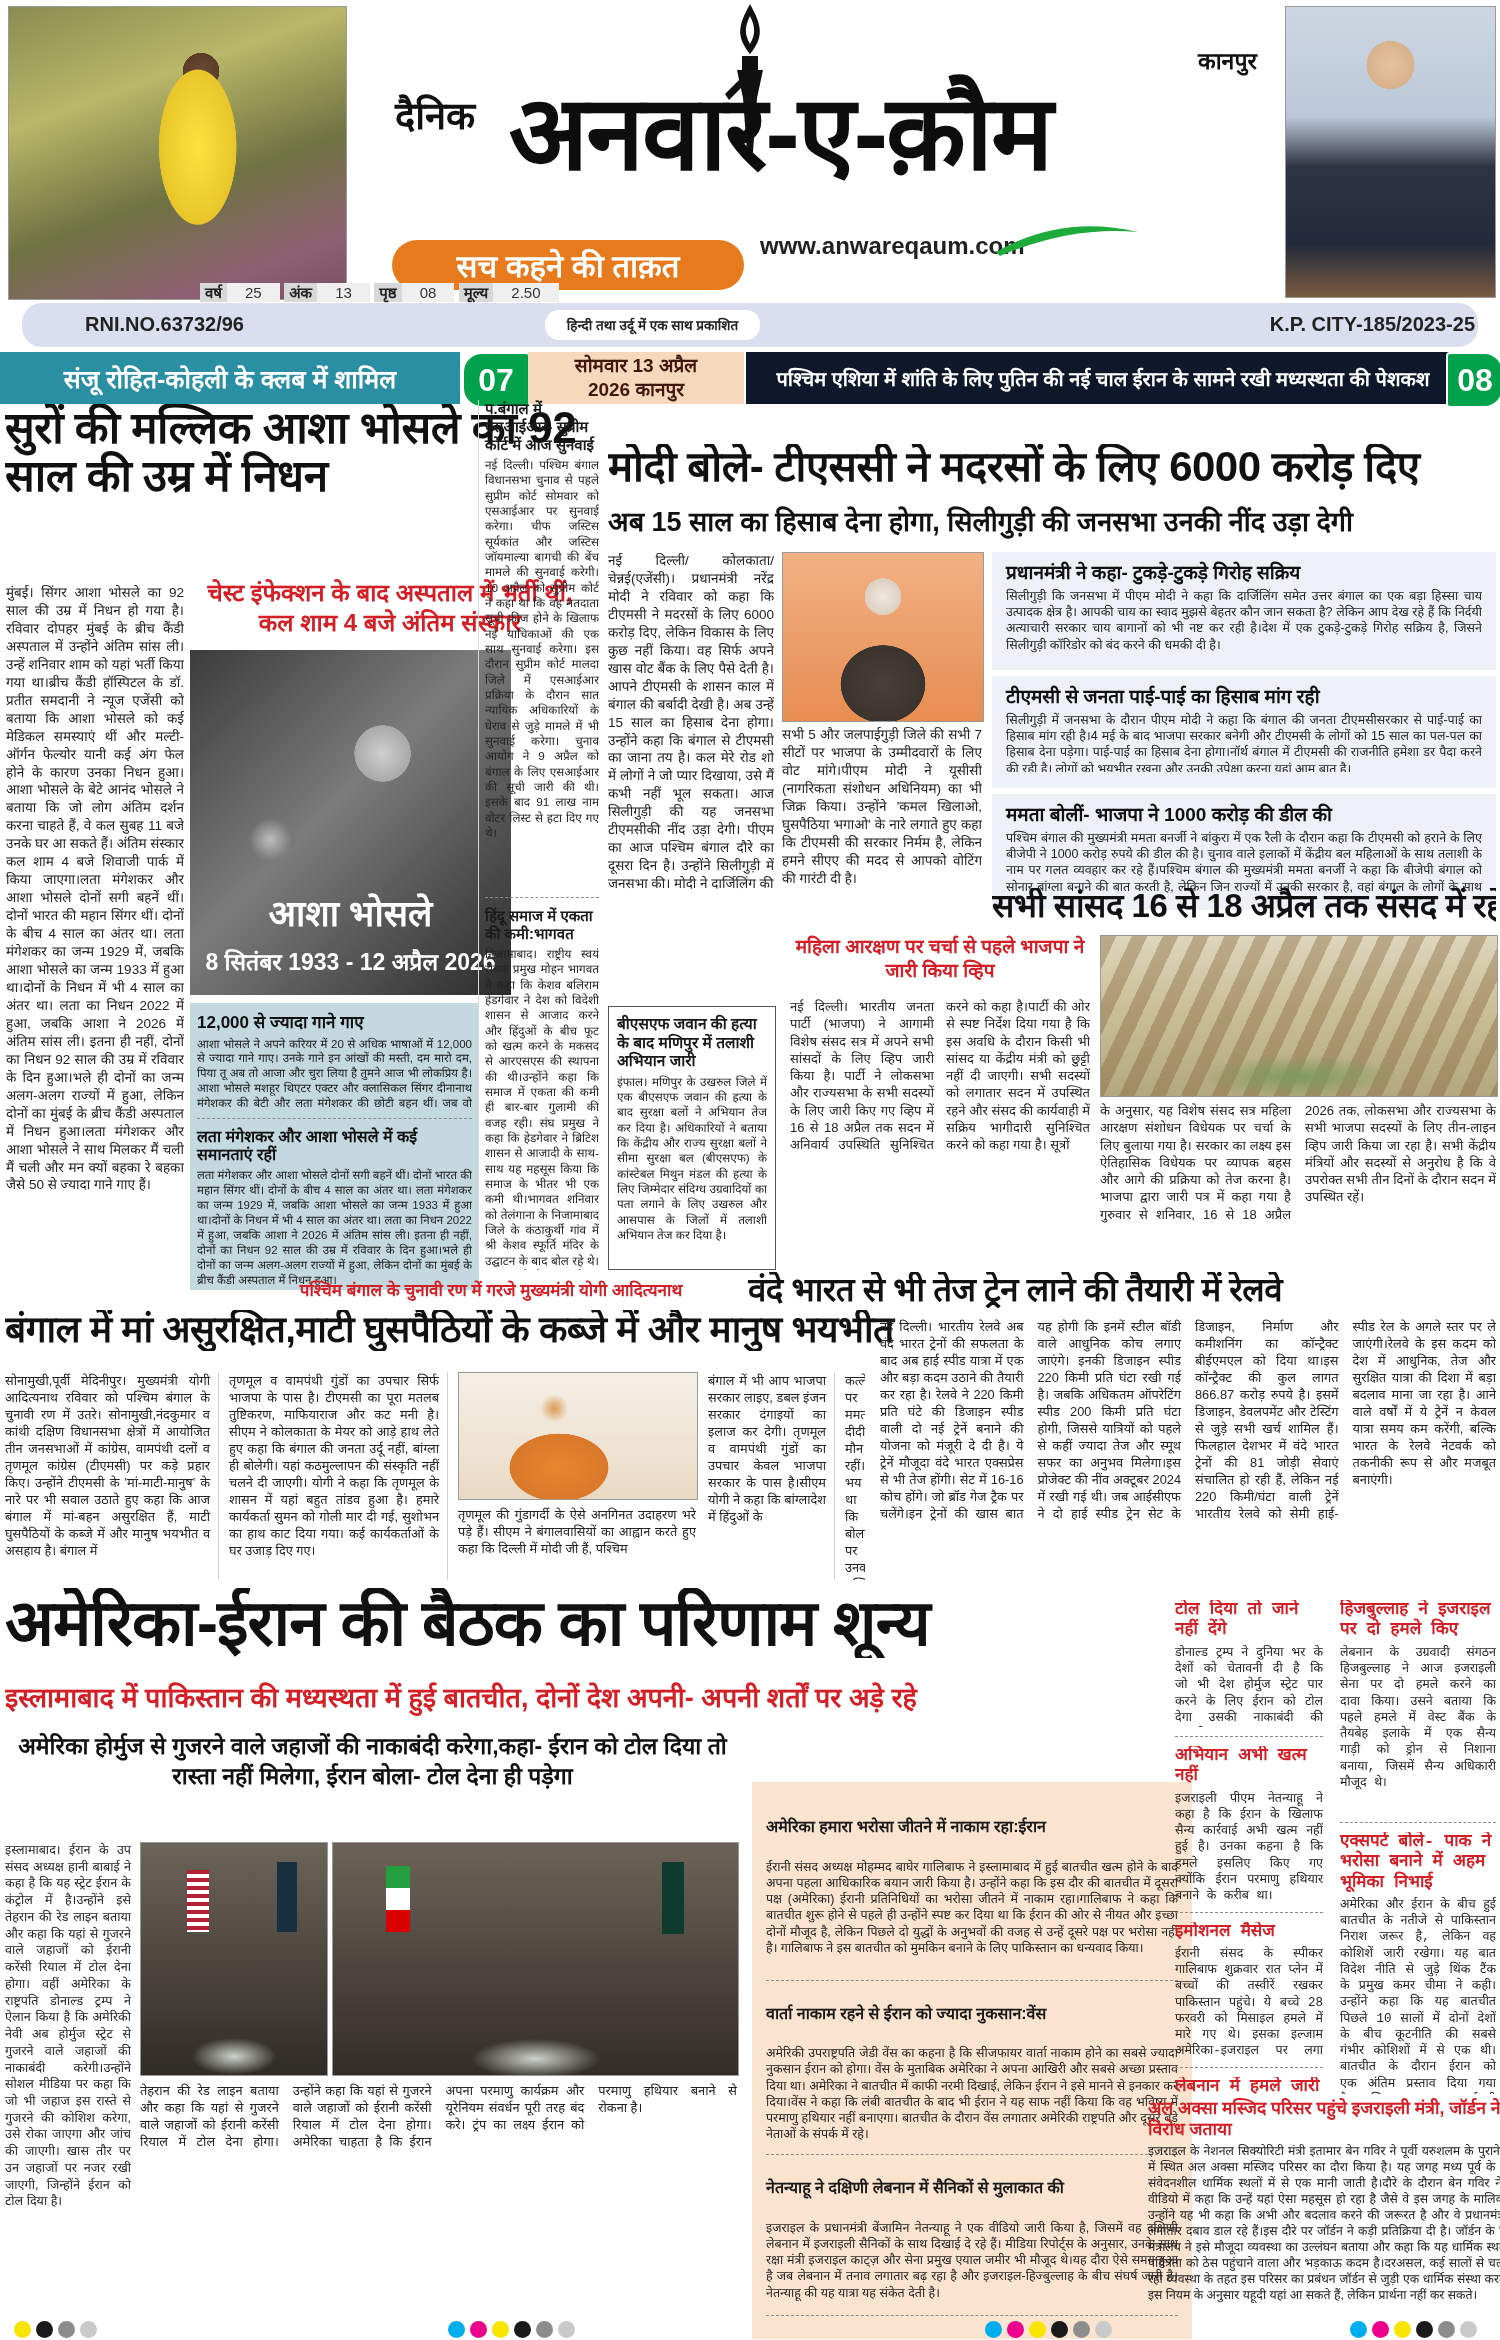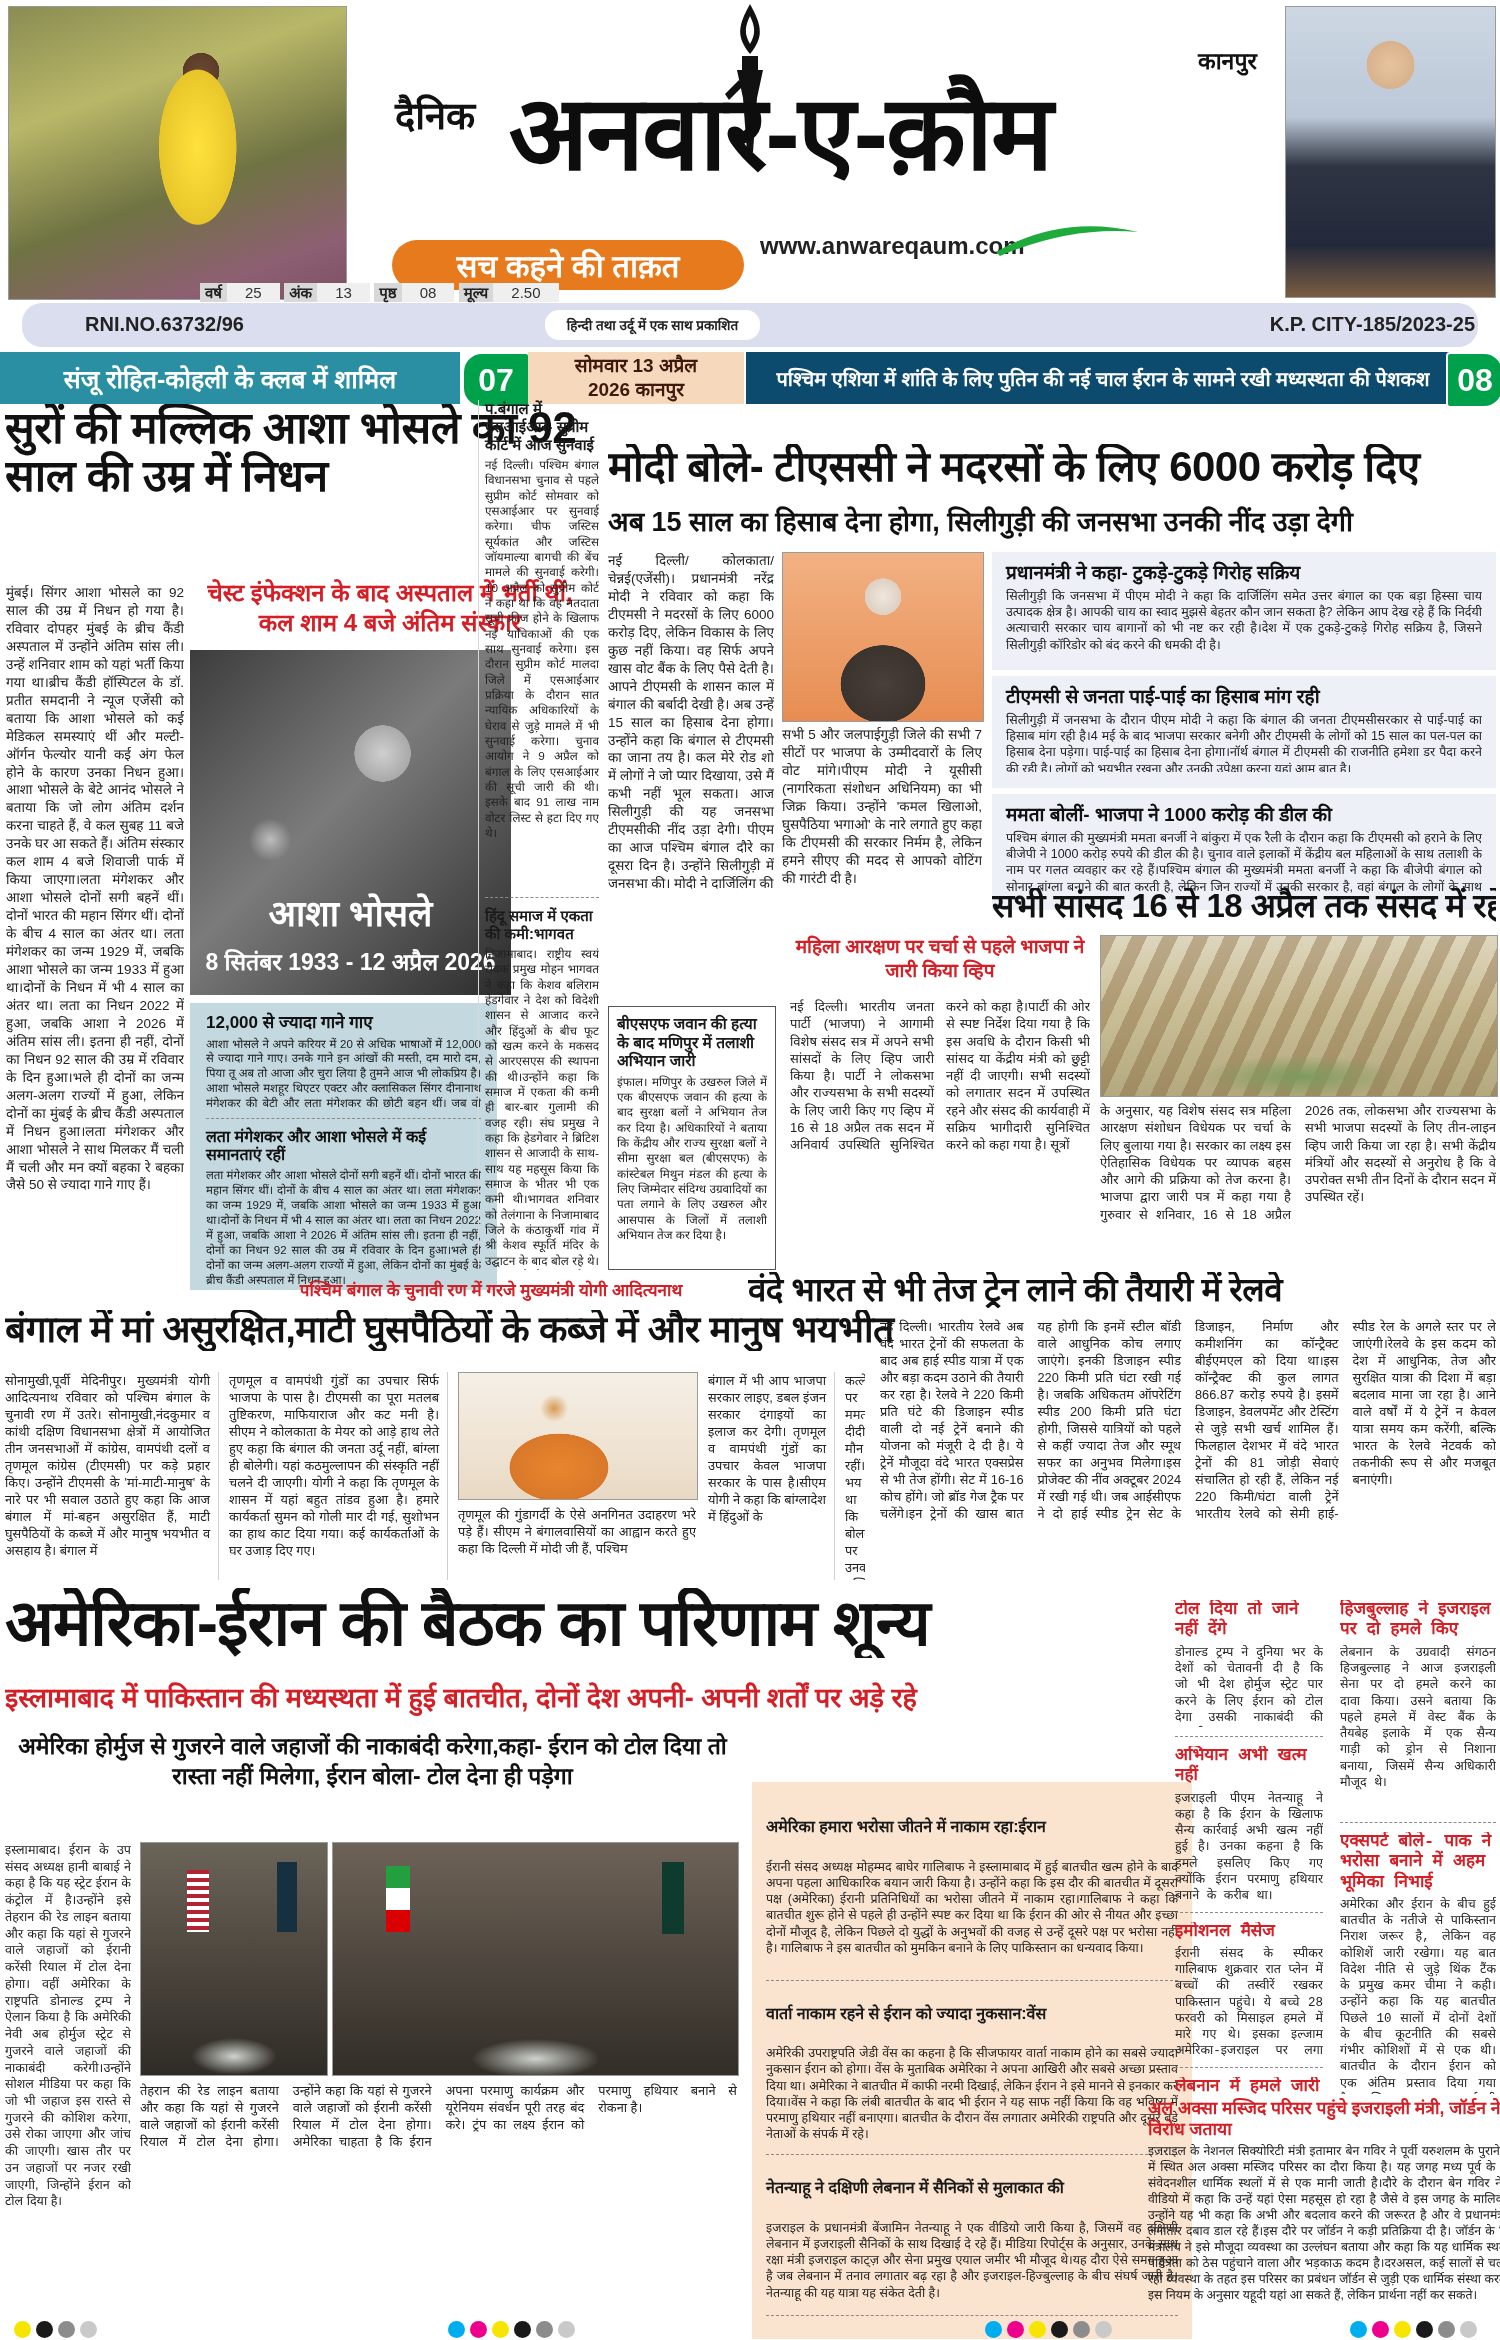"पश्चिम एशिया में शांति के" .redband { background: #0c4a6e -> #0f172a }
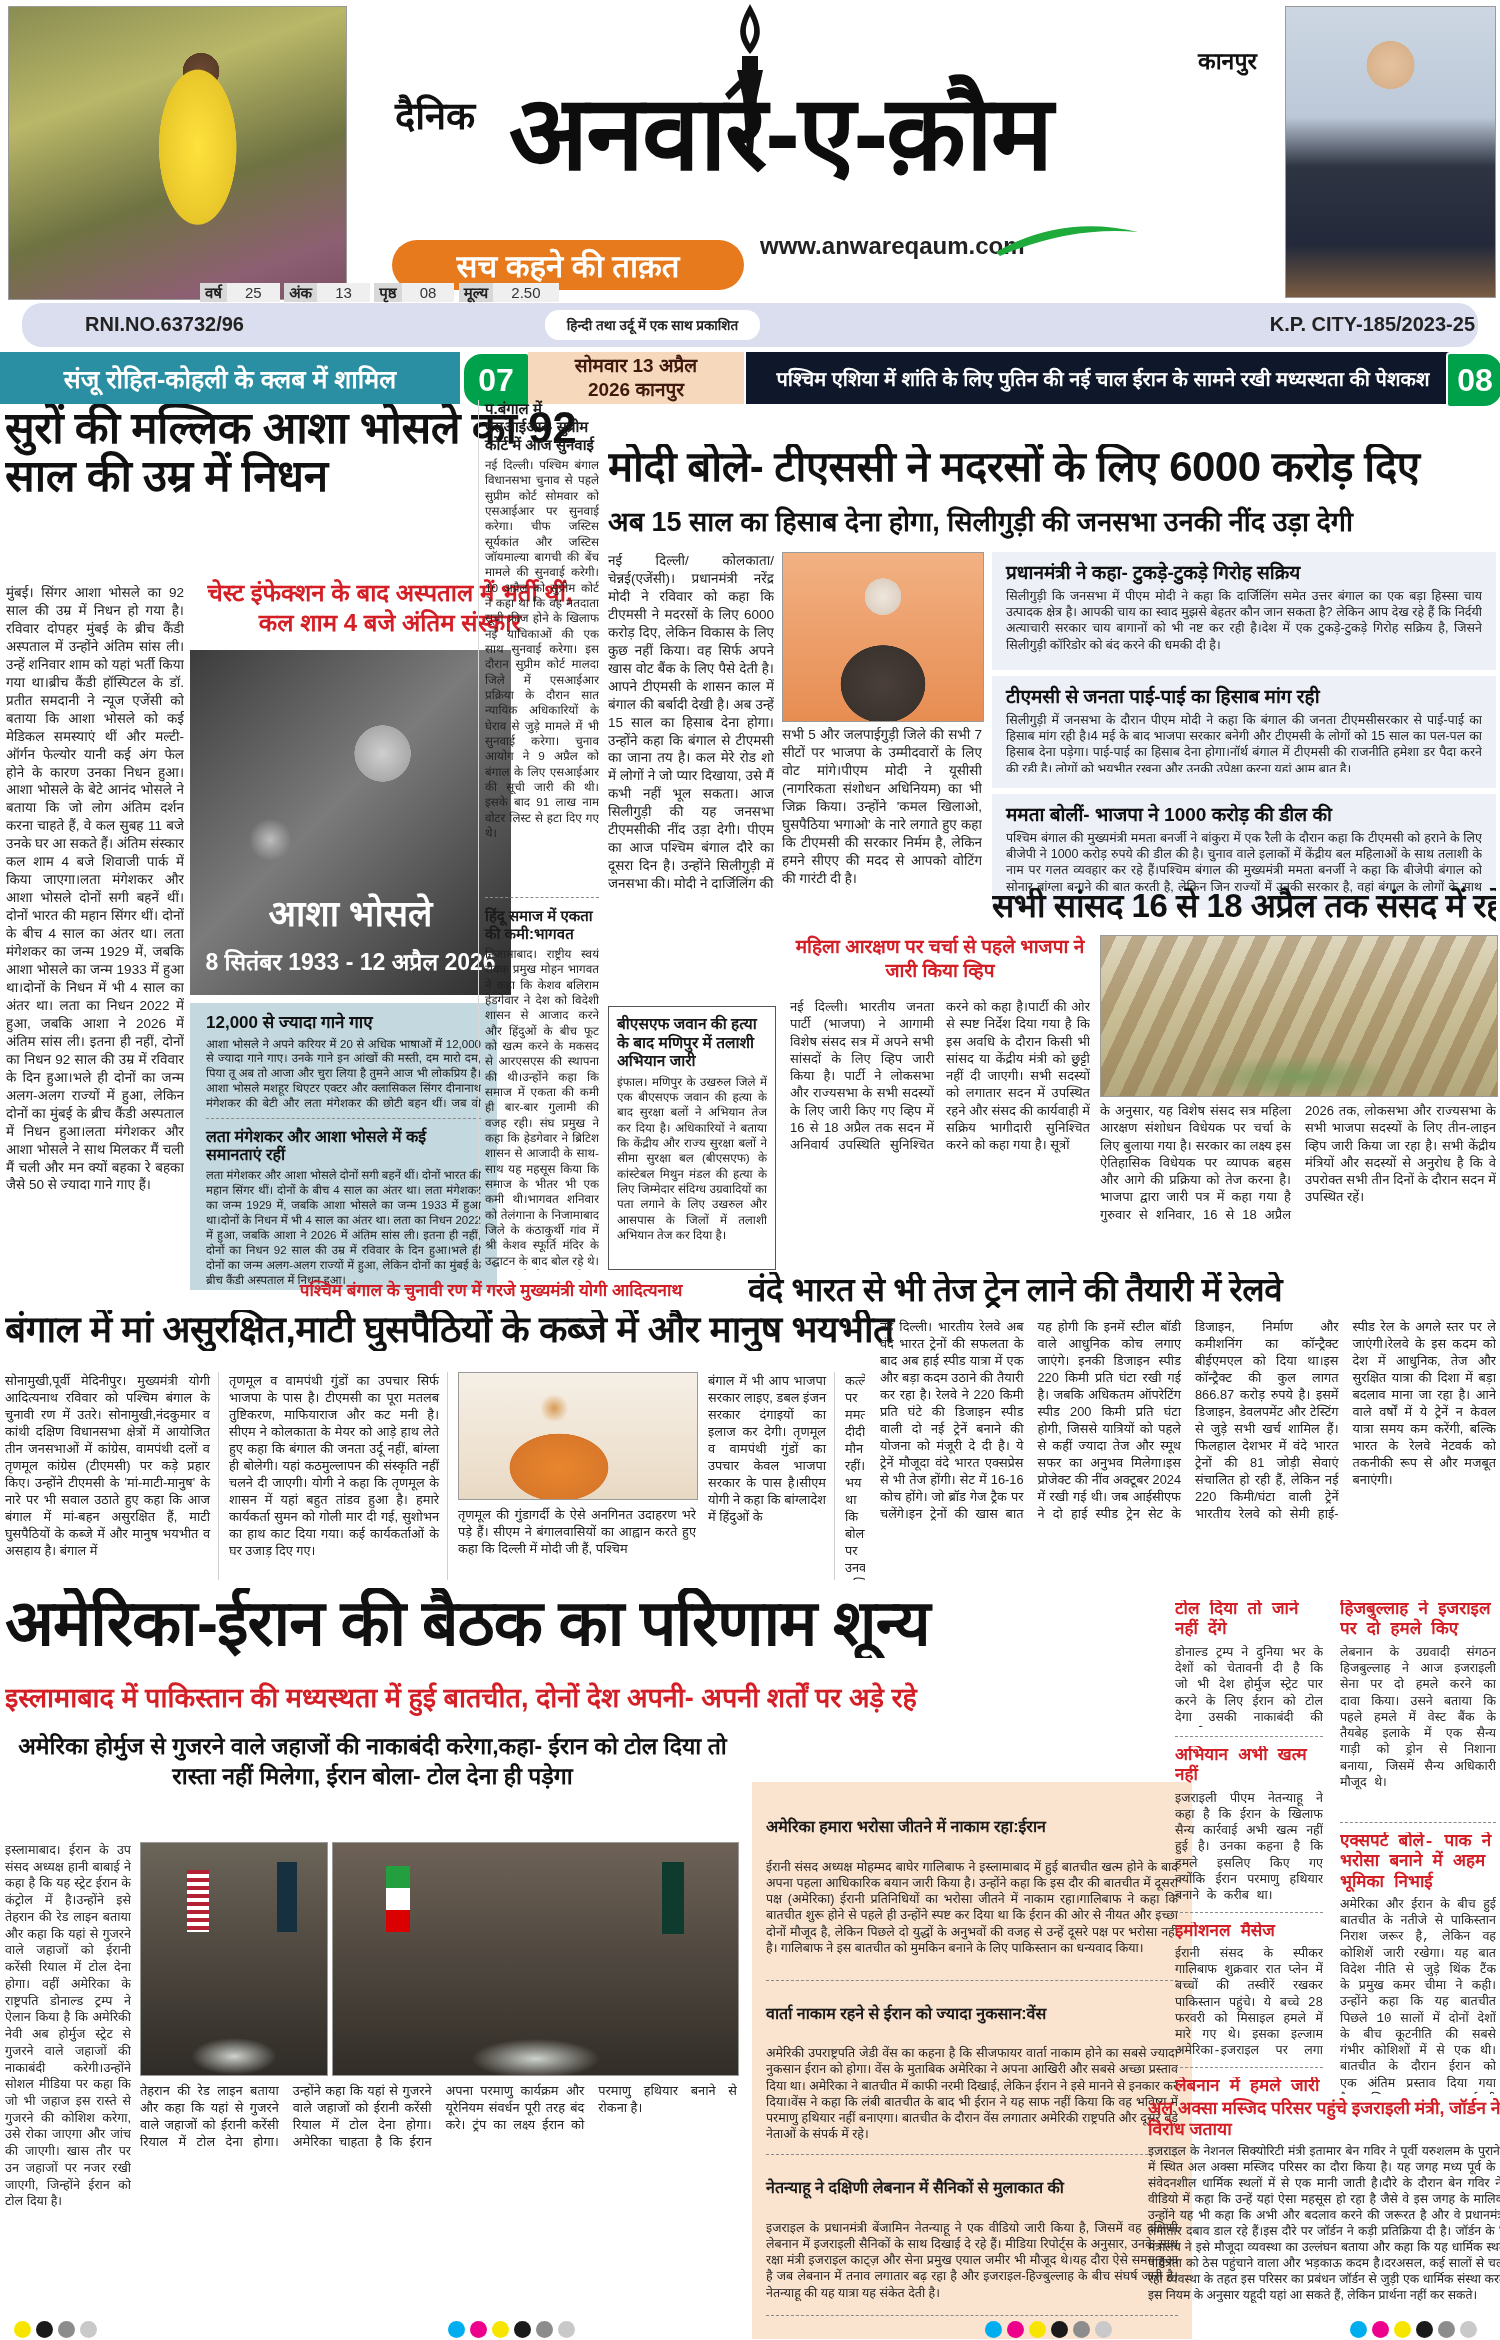"12,000 से ज्यादा गाने गाए" .bluebox { padding: 10px 16px -> 10px 7px }
